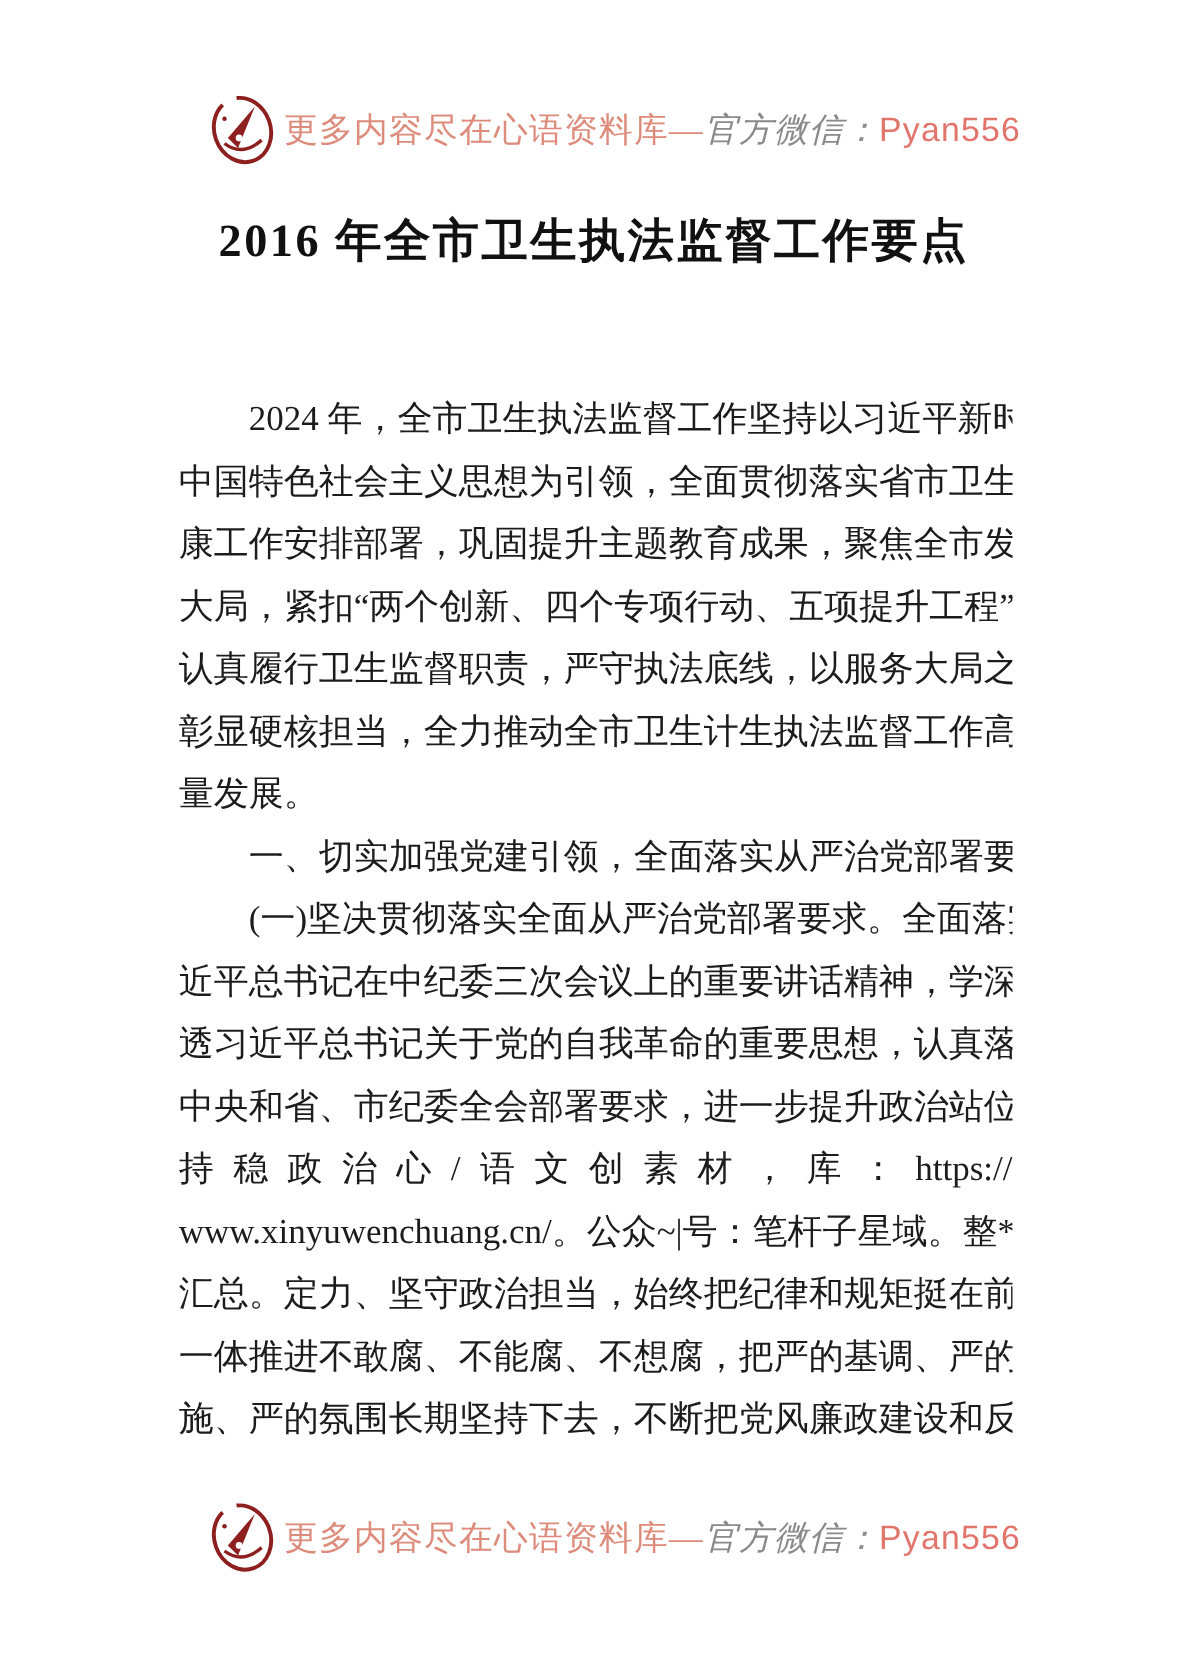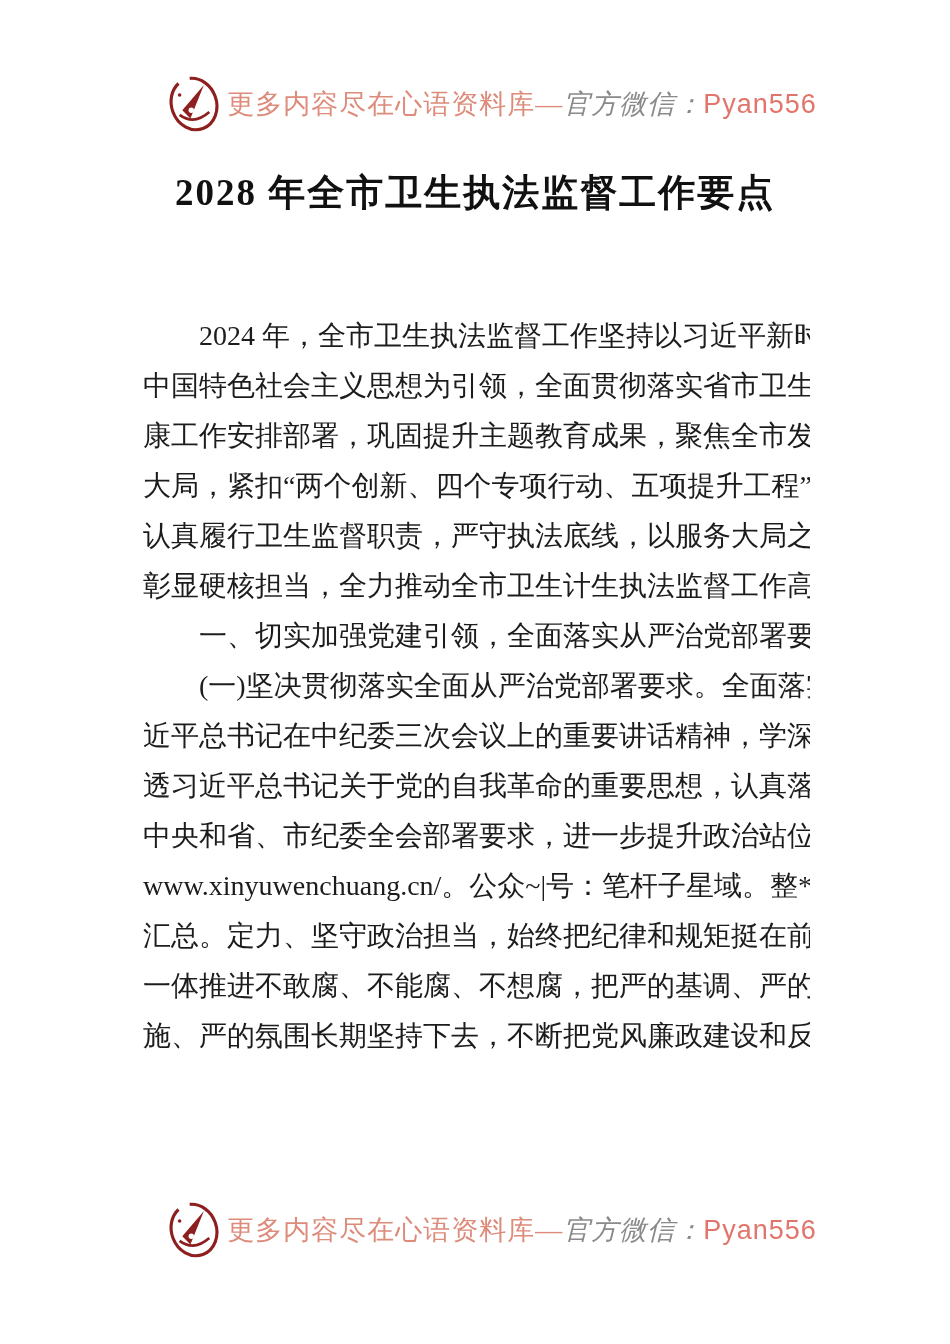"2028 年全市卫生执法监督工作要点" div.doc-title { text: 2028 -> 2016 }
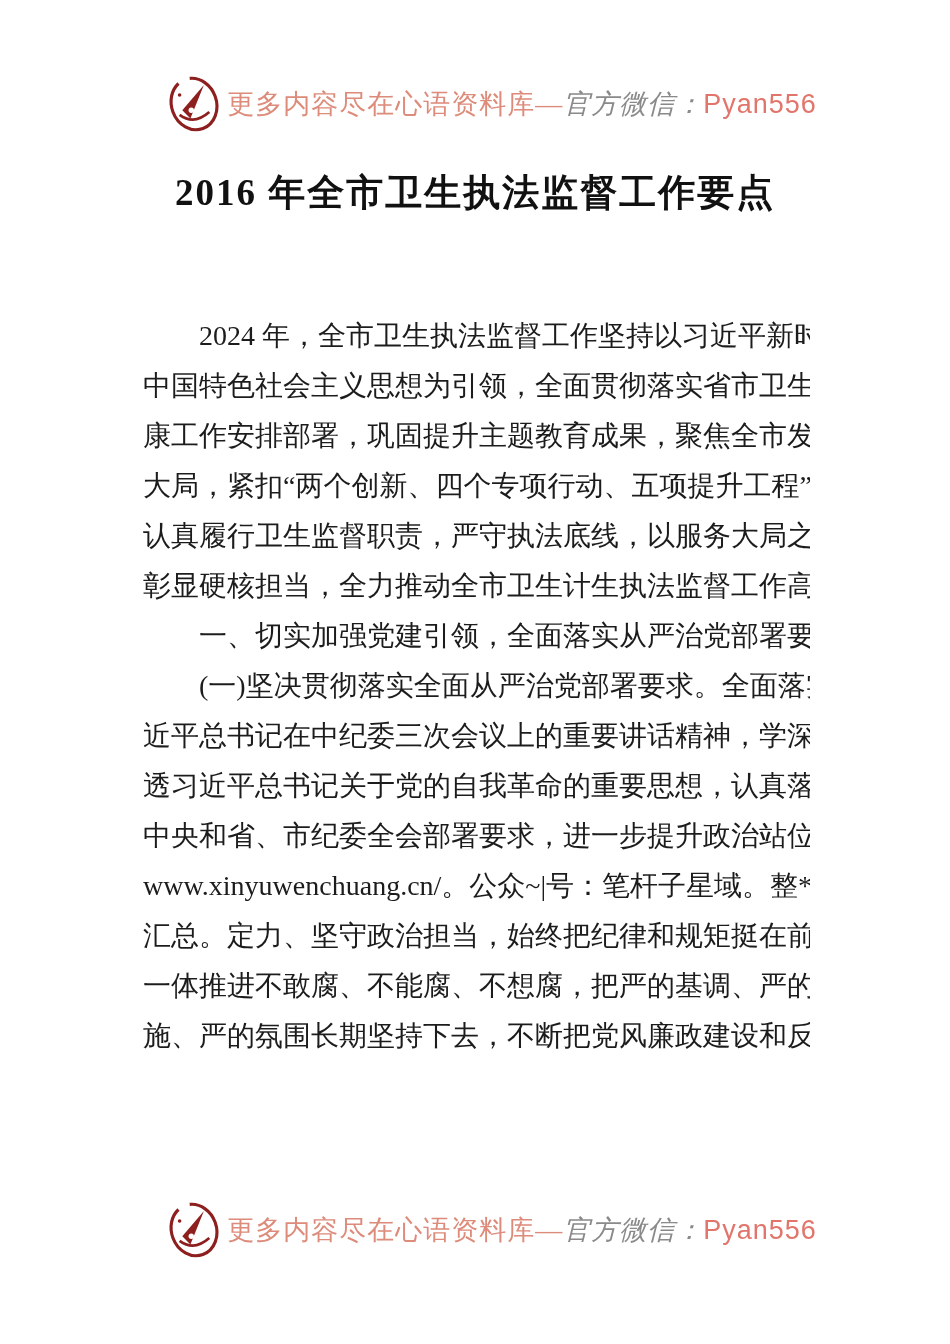"量发展。" div.line { html: none -> <div>量发展。</div> }
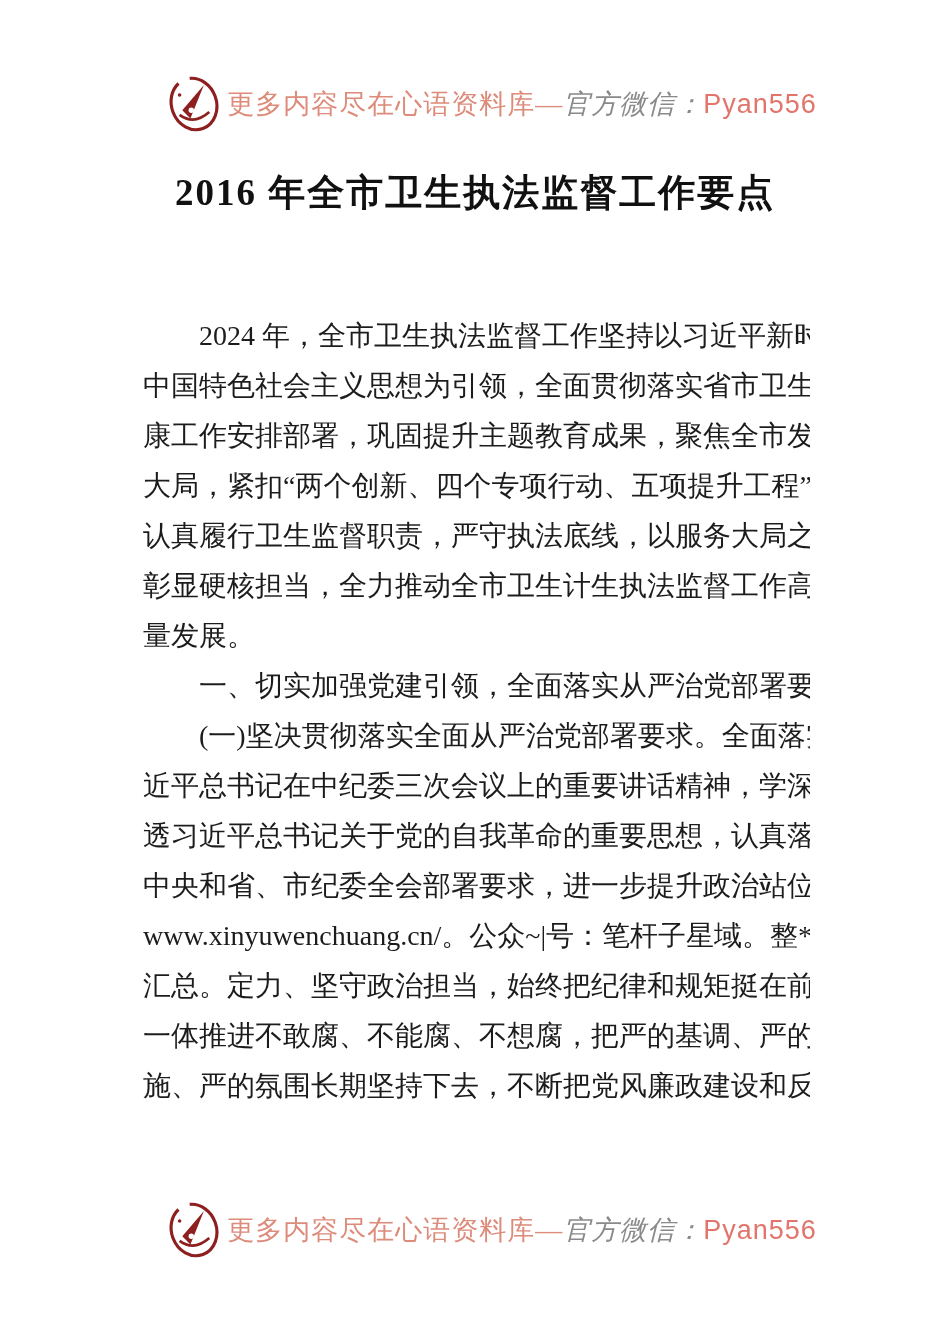"持稳政治心/语文创素材，库：https://" div.line { html: none -> <div>持稳政治心/语文创素材，库：https://</div> }
